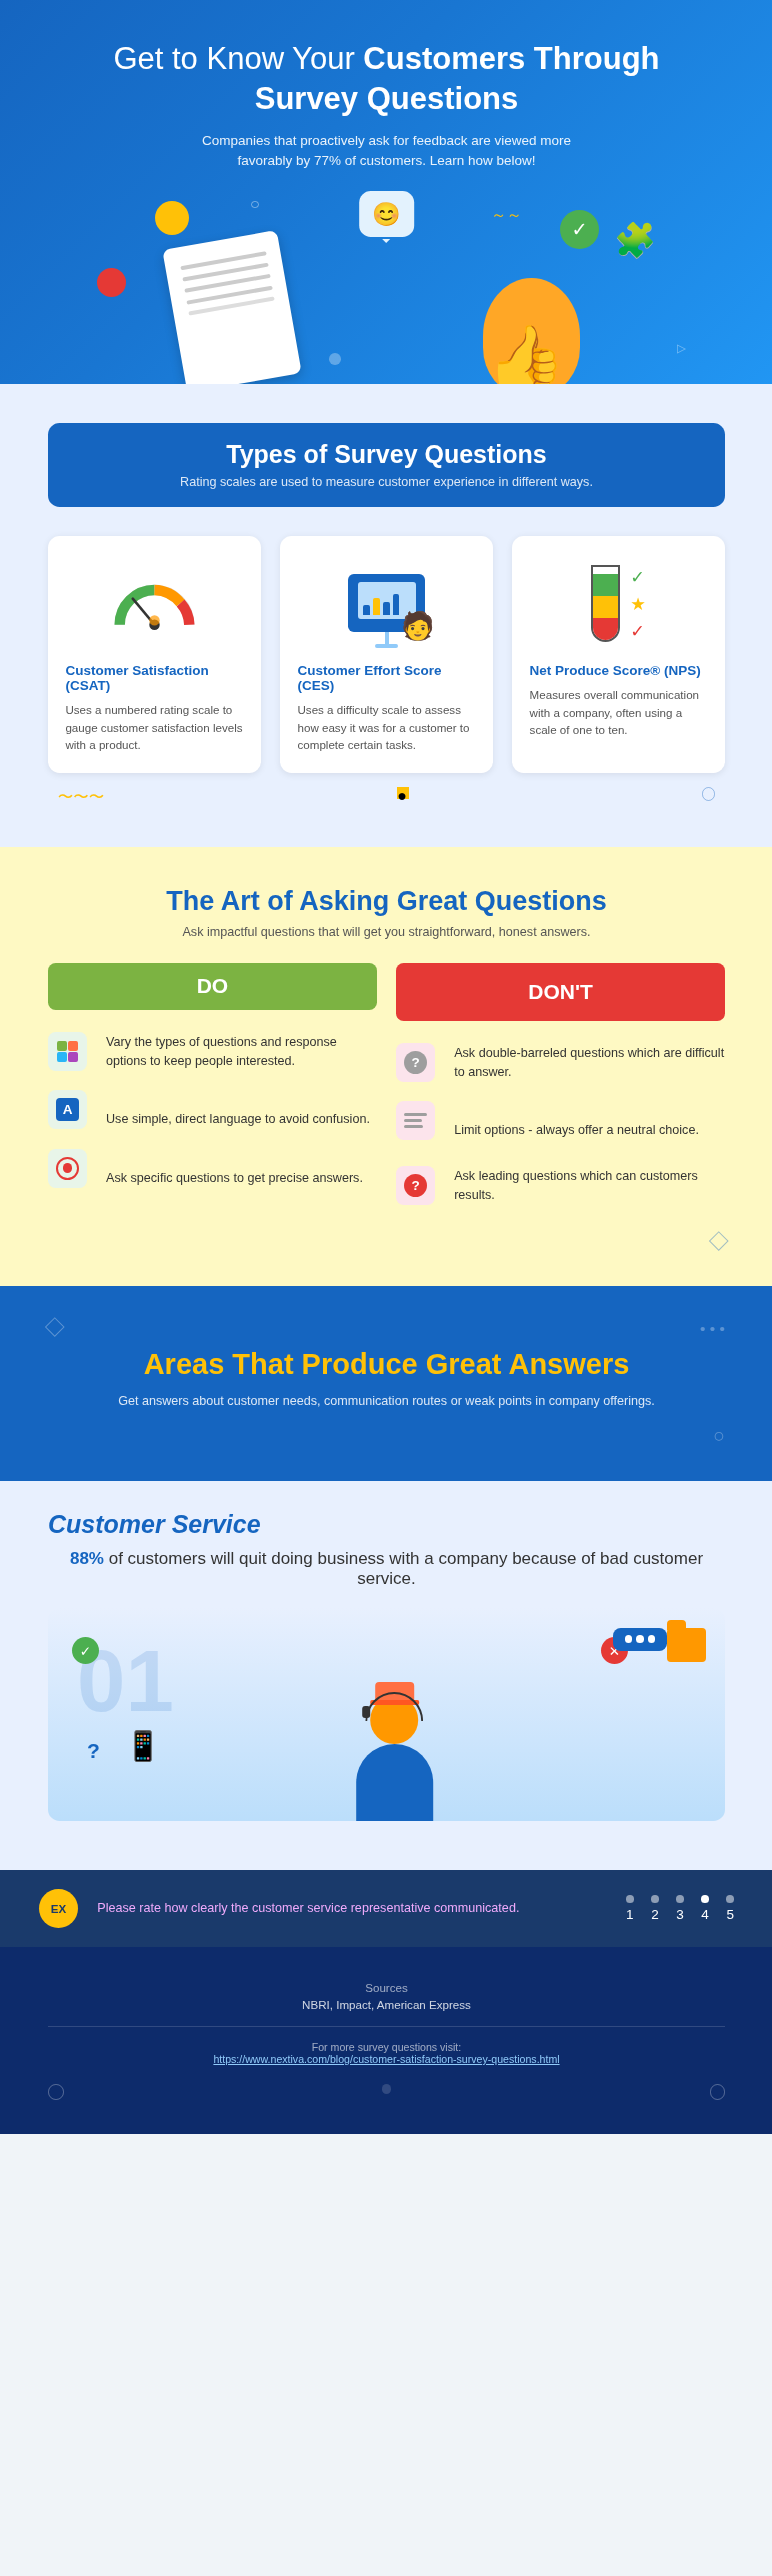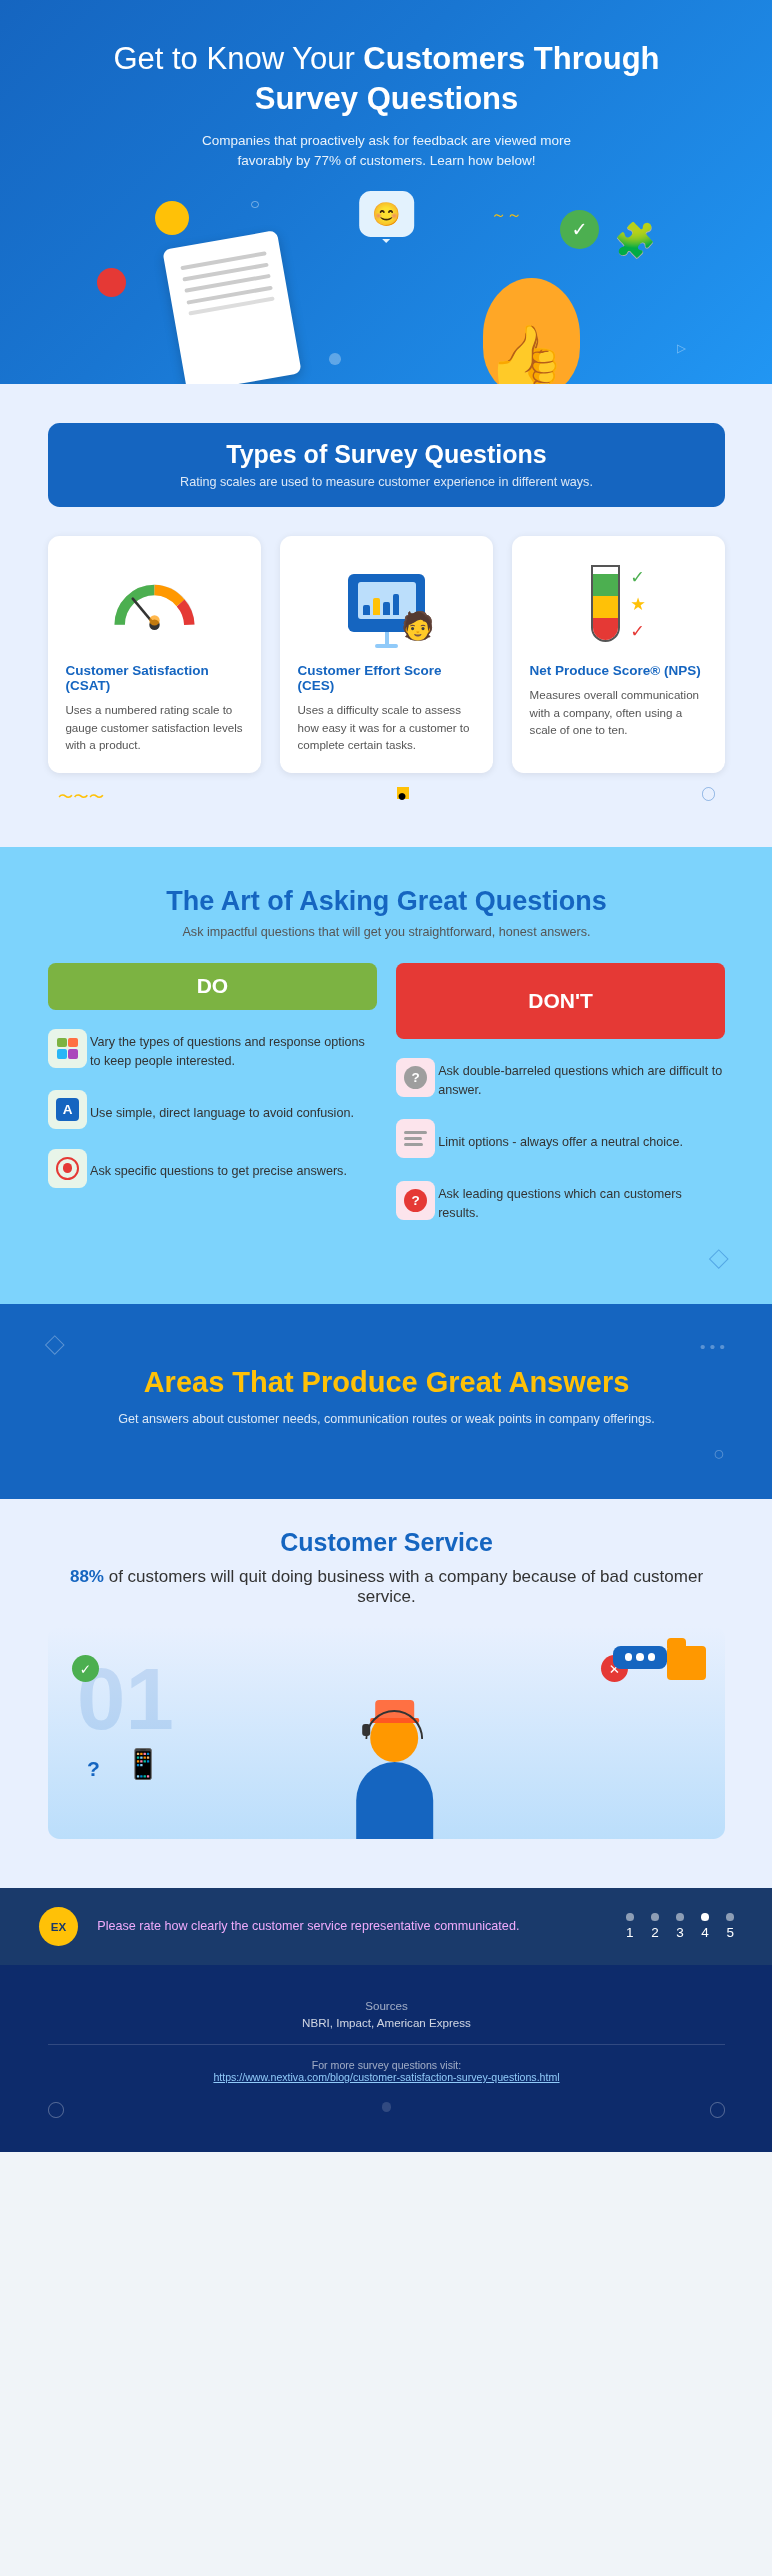"The Art of Asking Great" .art-section { background: #7dd3fc -> #fef9c3 }
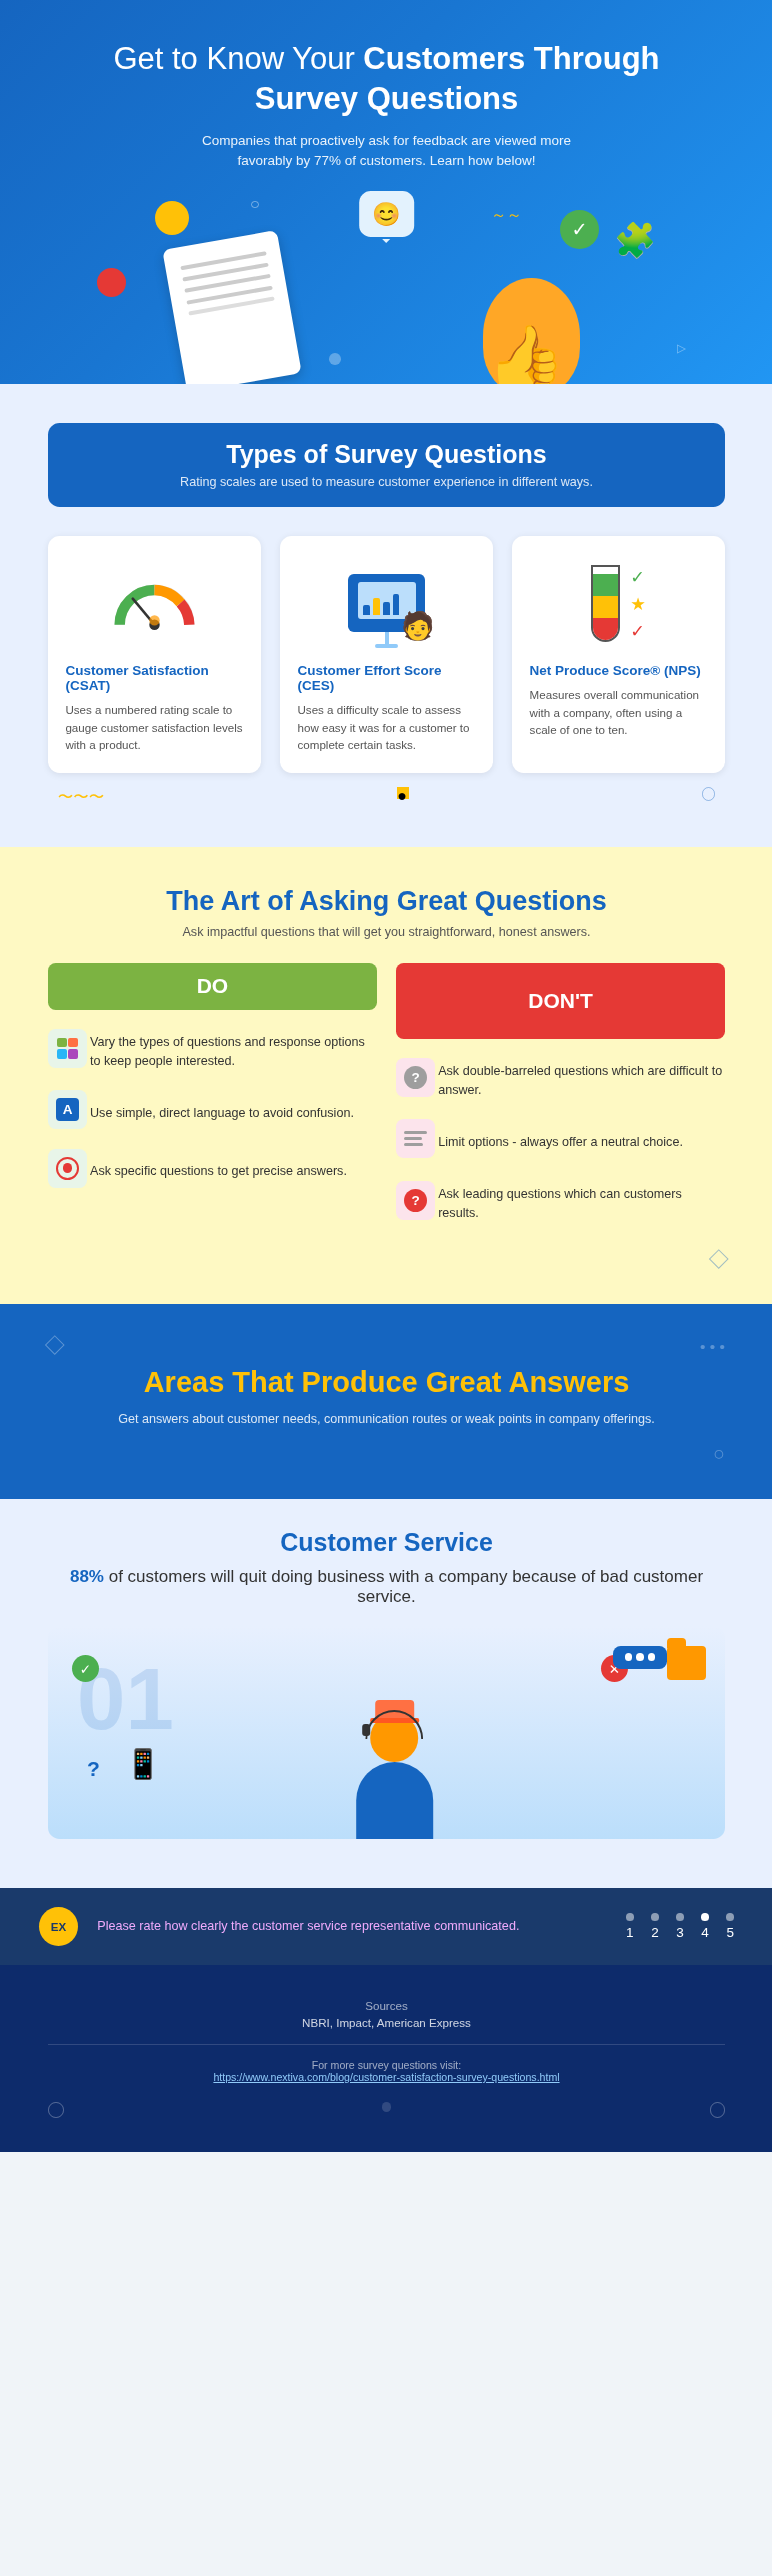"DON'T" .dont-header { padding: 26px -> 17px }
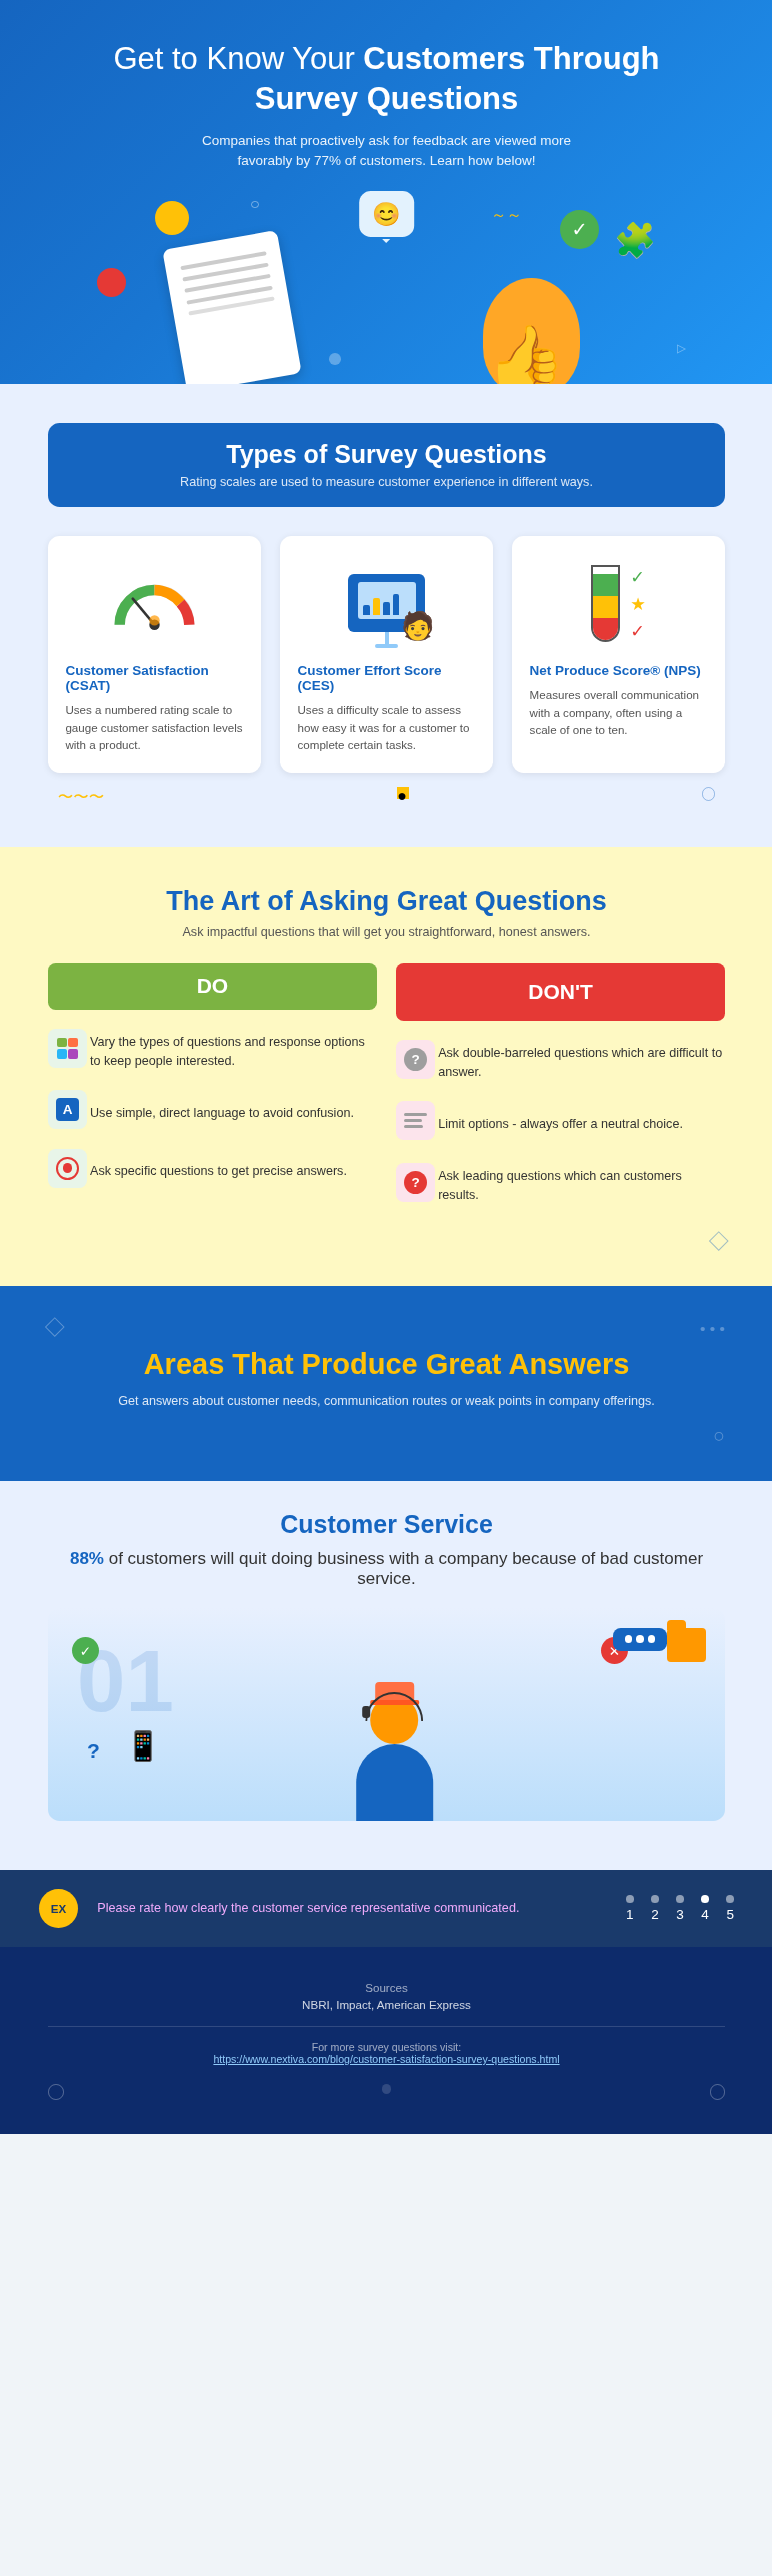"Vary the types of questions" .do-item, .dont-item { align-items: center -> flex-end; gap: 3px -> 19px }
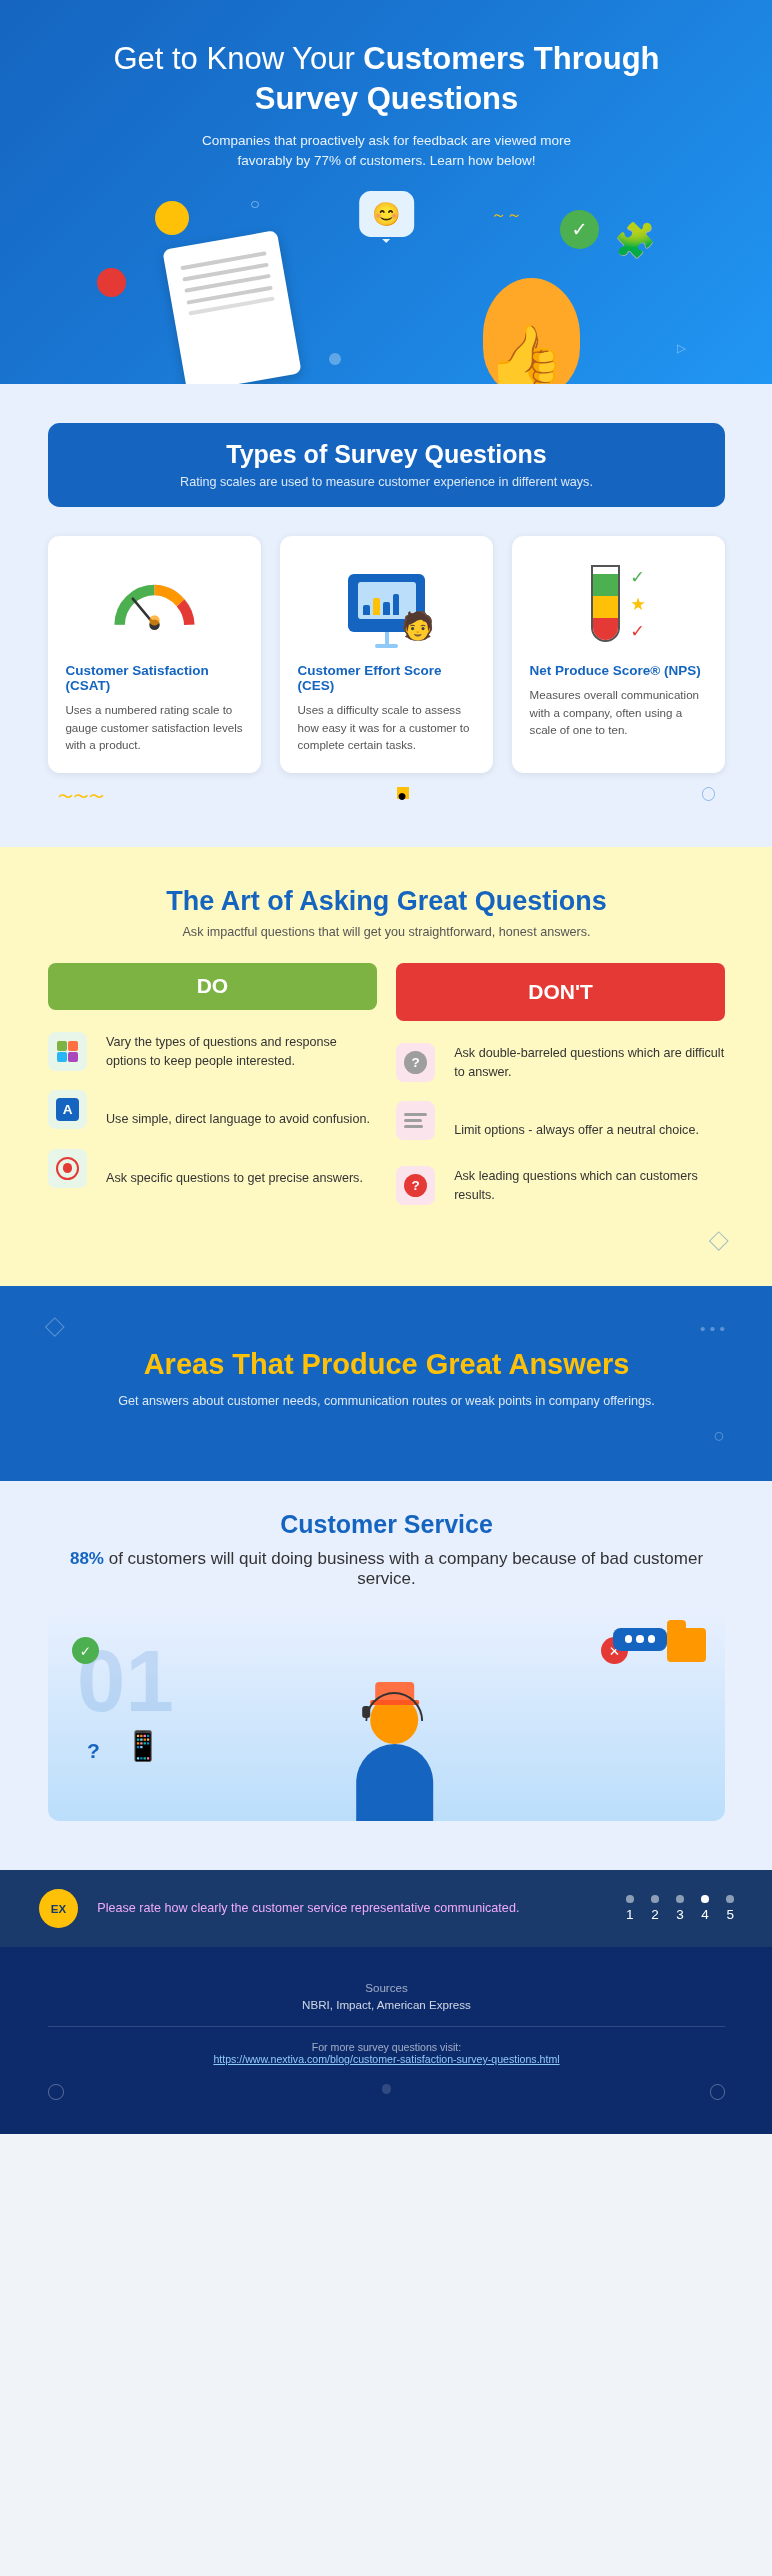"Customer Service" .cs-title { font-style: none -> italic; text-align: center -> none }
